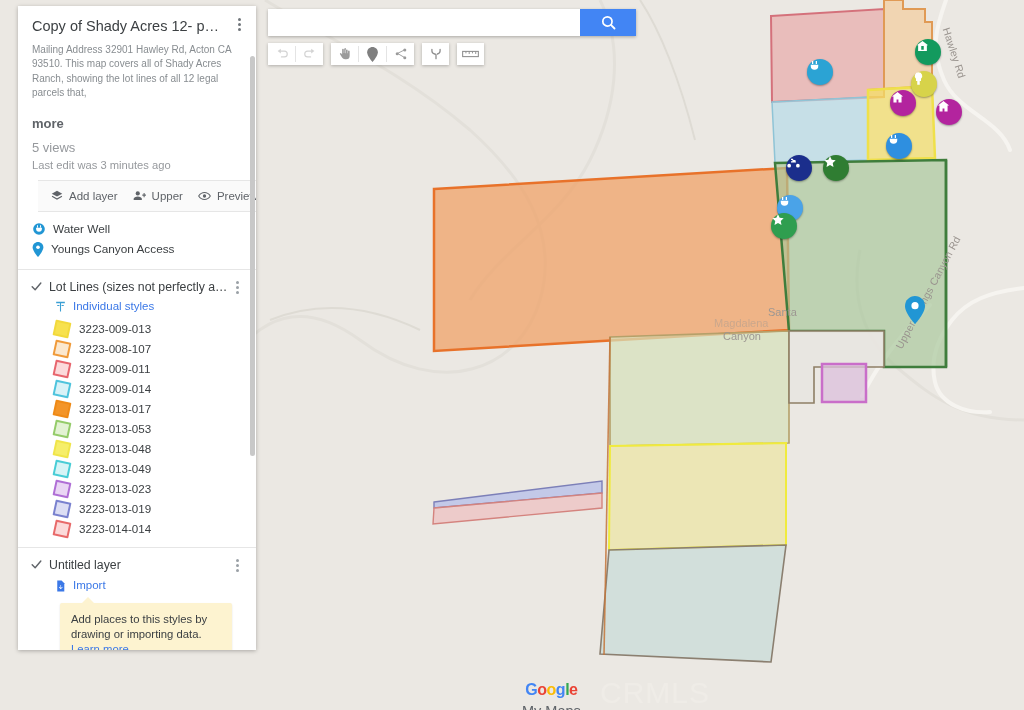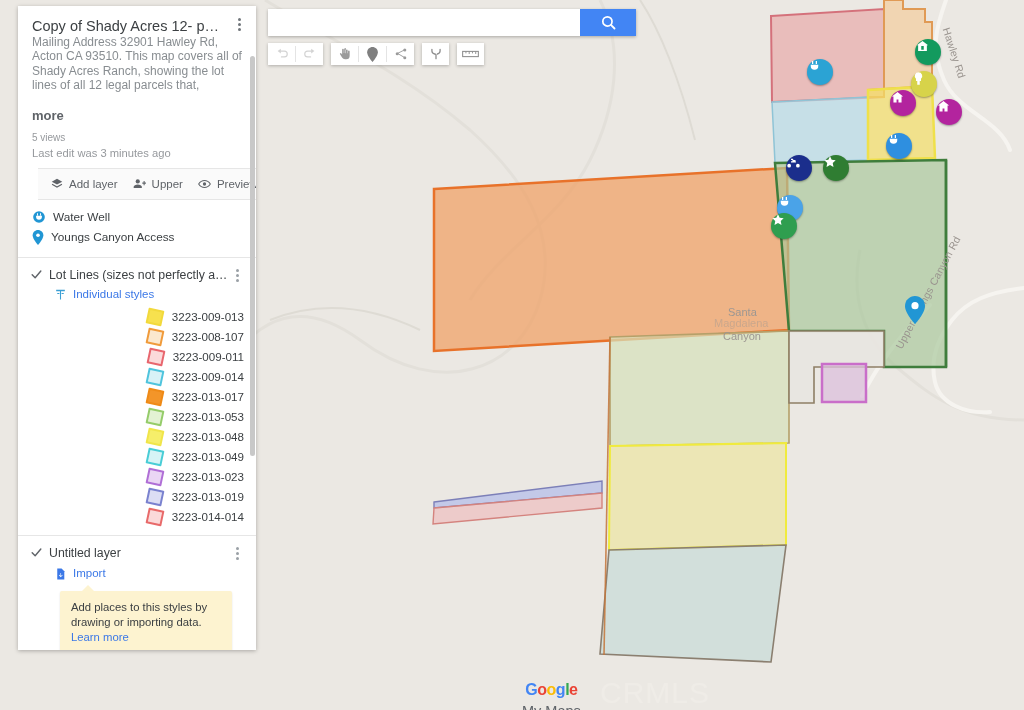"Mailing Address 32901 Hawley Rd," .map-desc { font-size: 12px -> 10px; margin-top: none -> 8px }
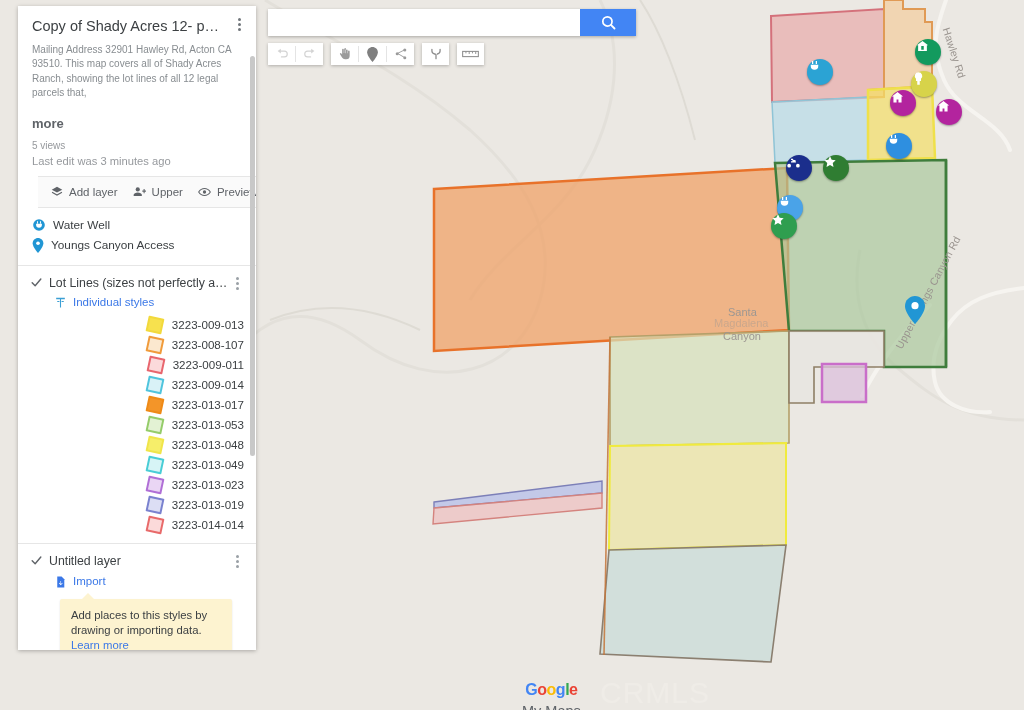"5 views" .views { font-size: 10px -> 13px }
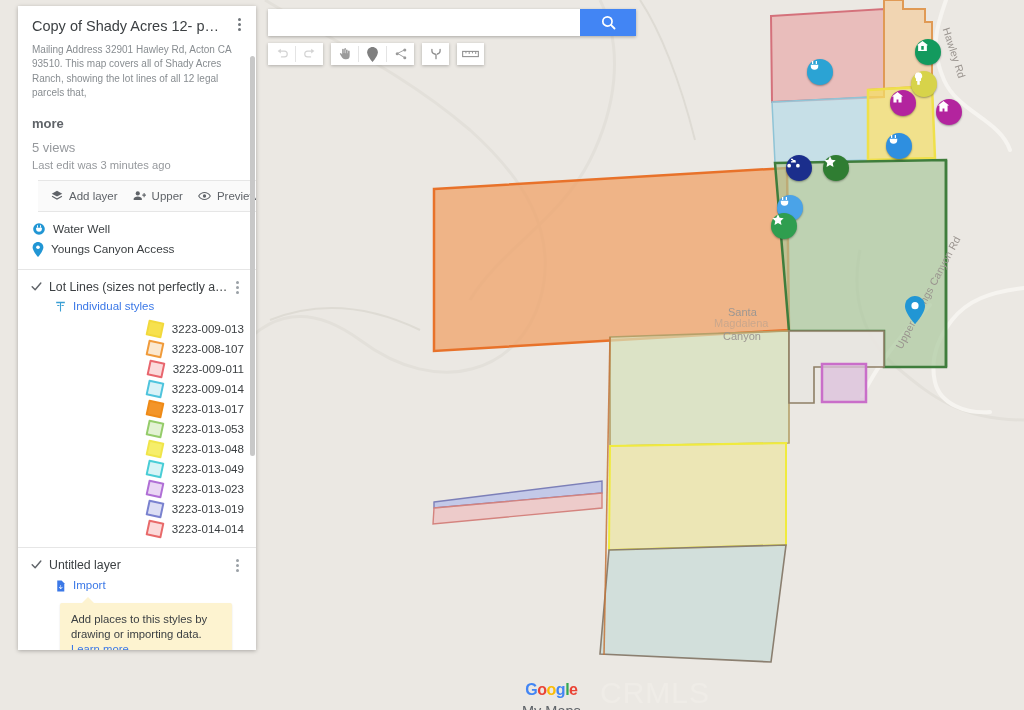"Santa" div.map-label { left: 728px -> 768px }
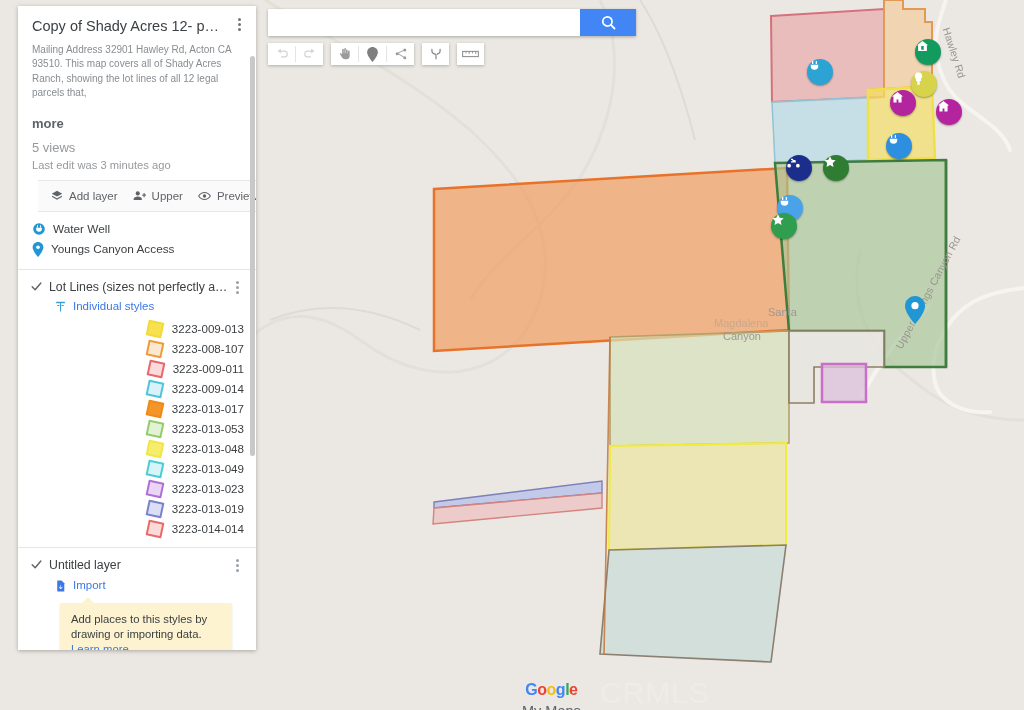"3223-009-013" .parcel { justify-content: flex-end -> none }
